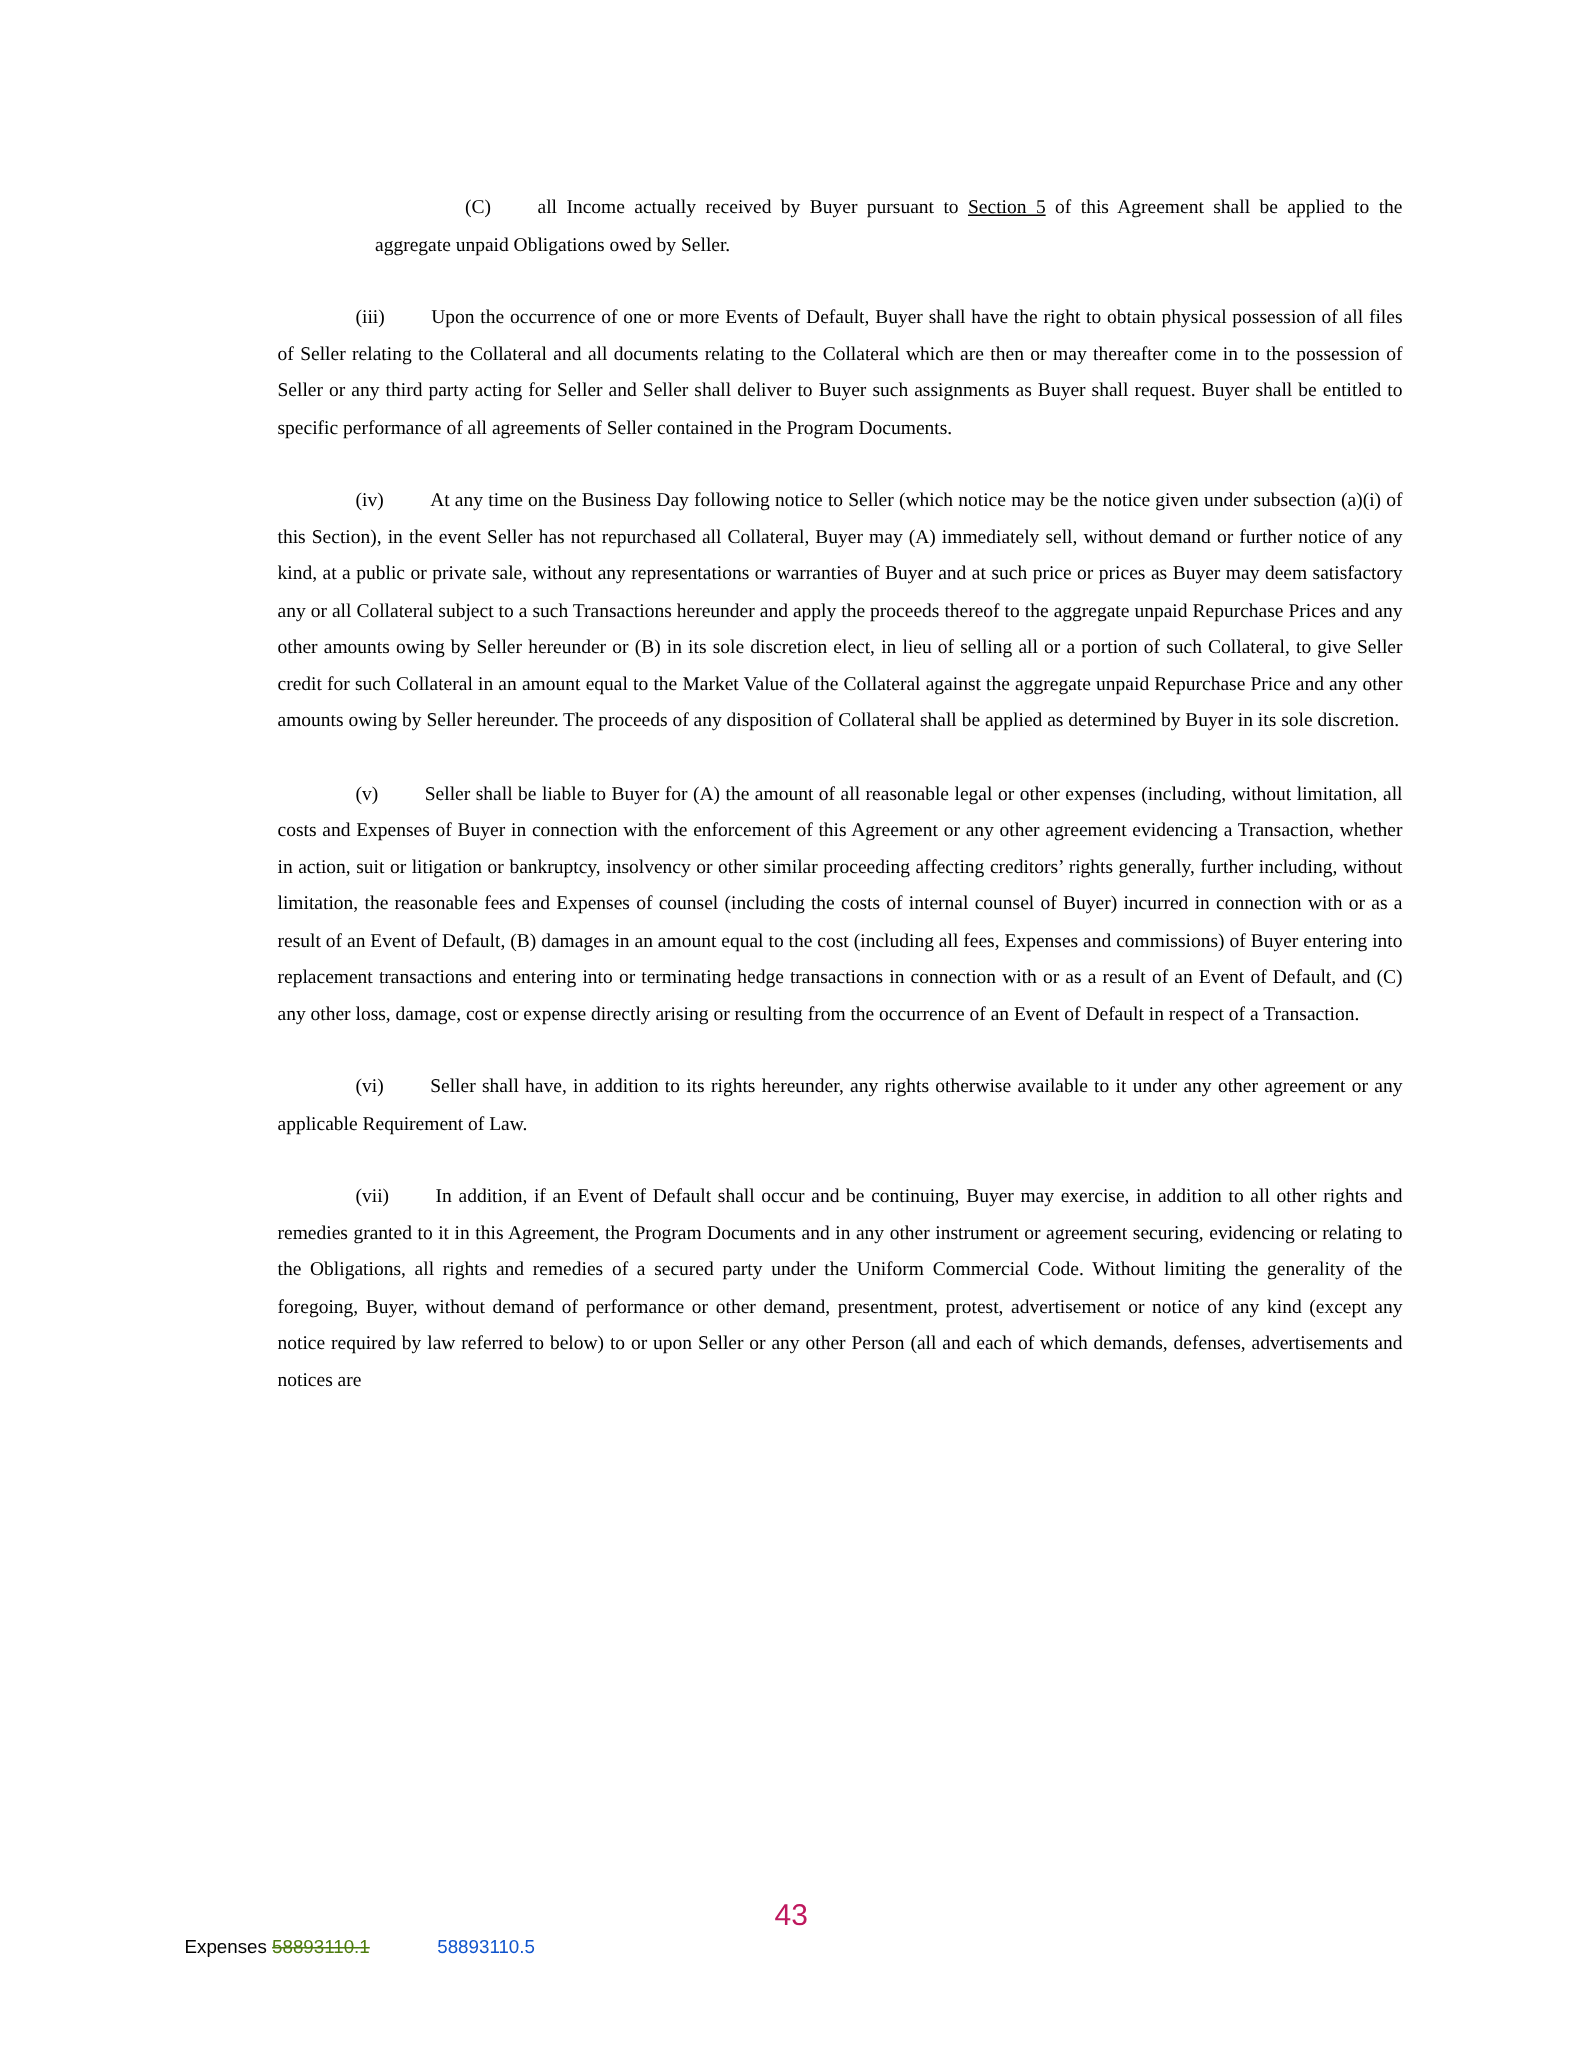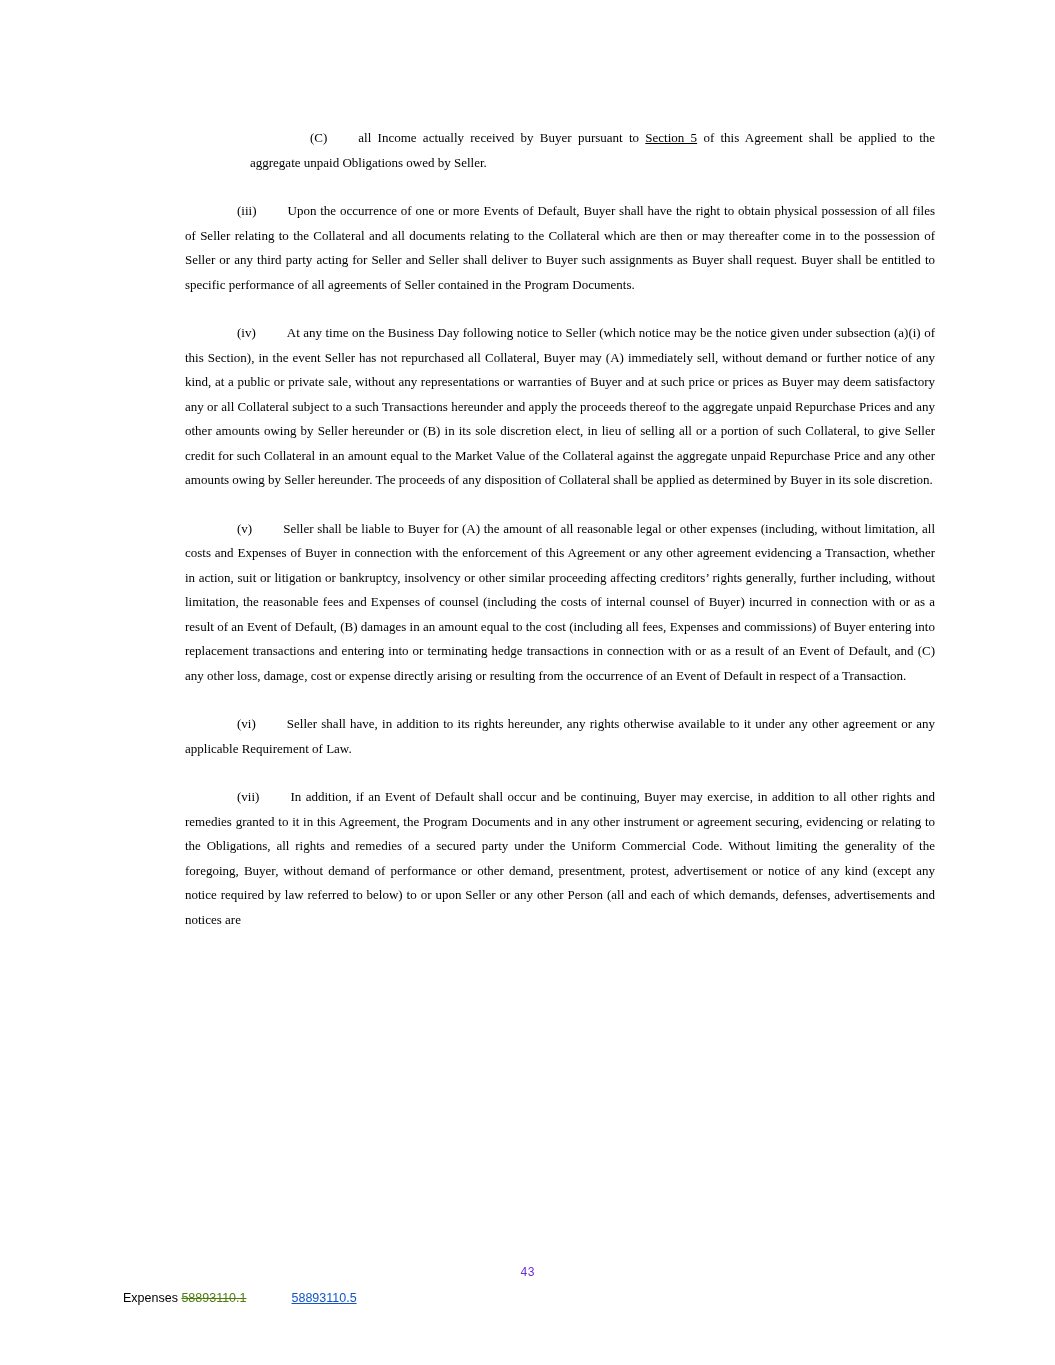"43" .page-number { color: #6d28d9 -> #be185d; font-family: Liberation Mono, monospace -> Liberation Sans, sans-serif; font-size: 12px -> 20px }
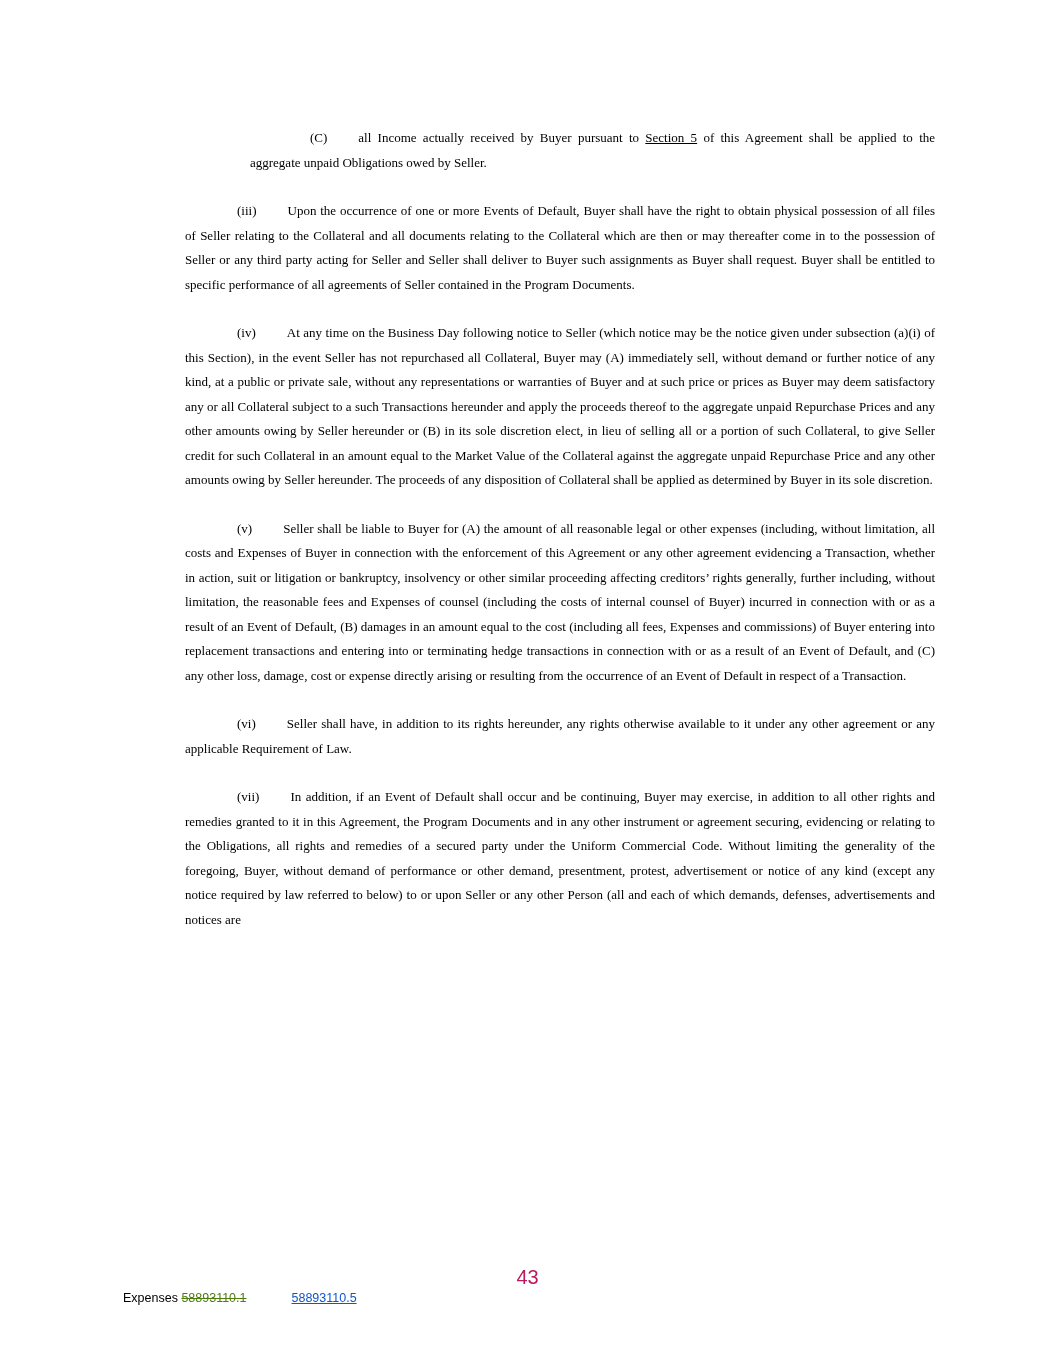"58893110.5" .doc-footer .inserted { text-decoration: underline -> none }
